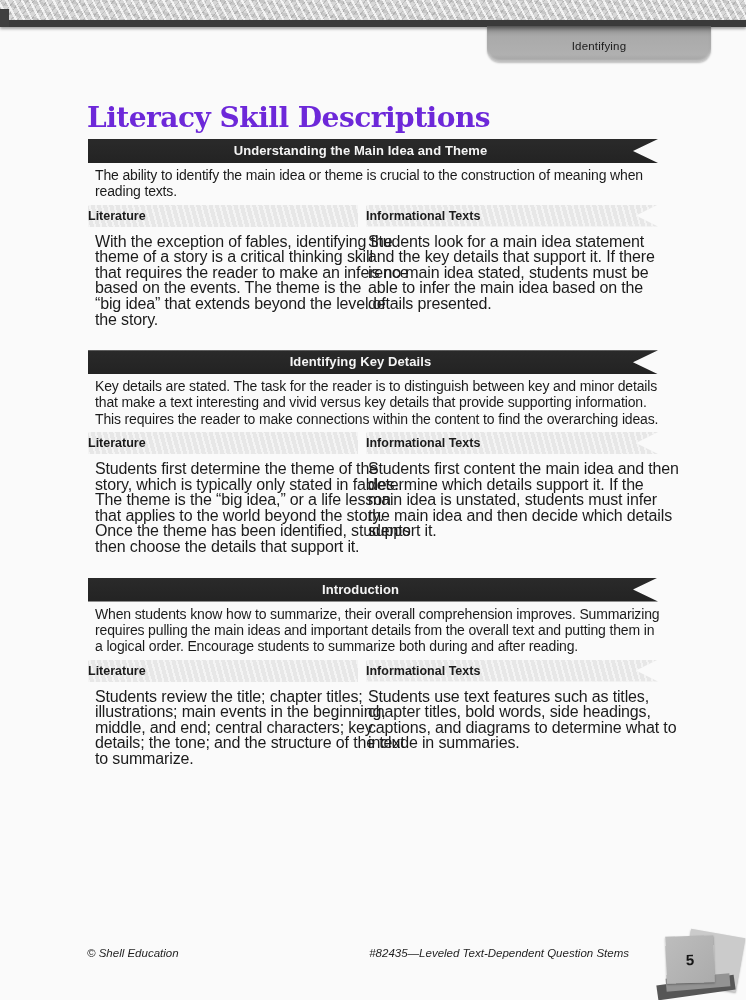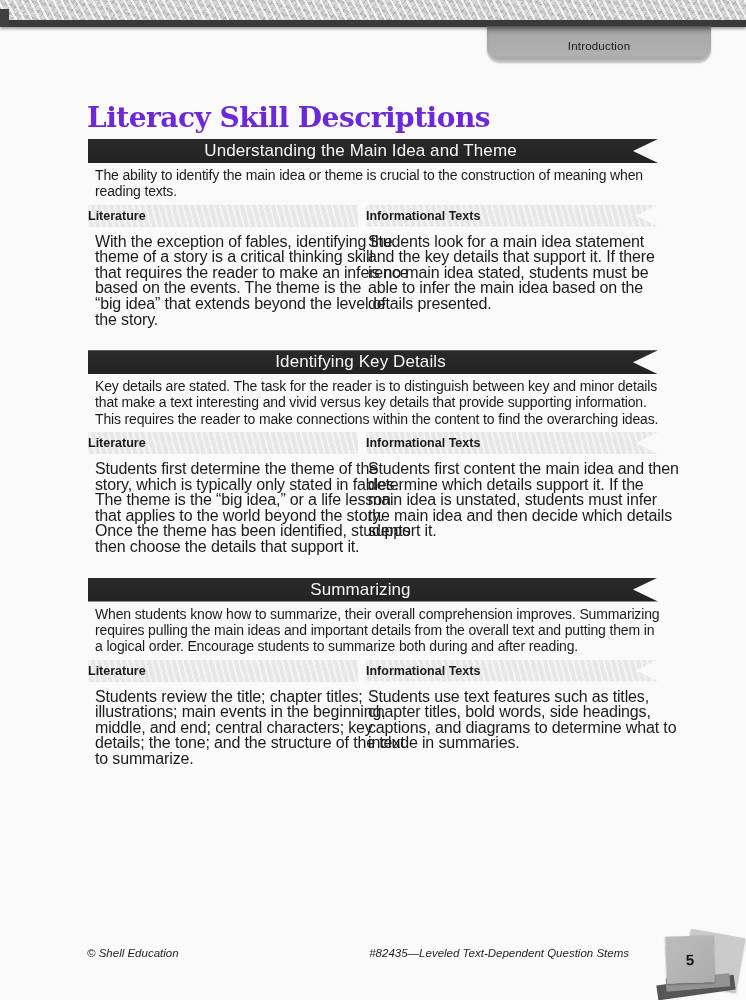"Introduction" span.tab-label { text: Introduction -> Identifying }
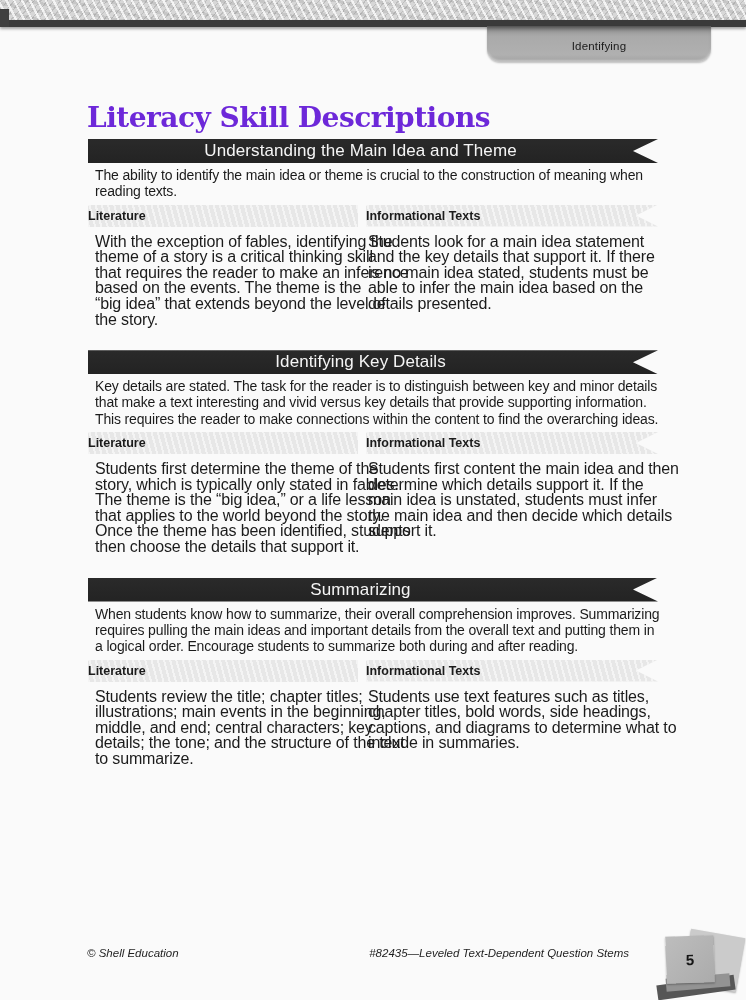"Understanding the Main Idea and" .banner-label { font-size: 17px -> 13px; font-weight: 400 -> 700 }
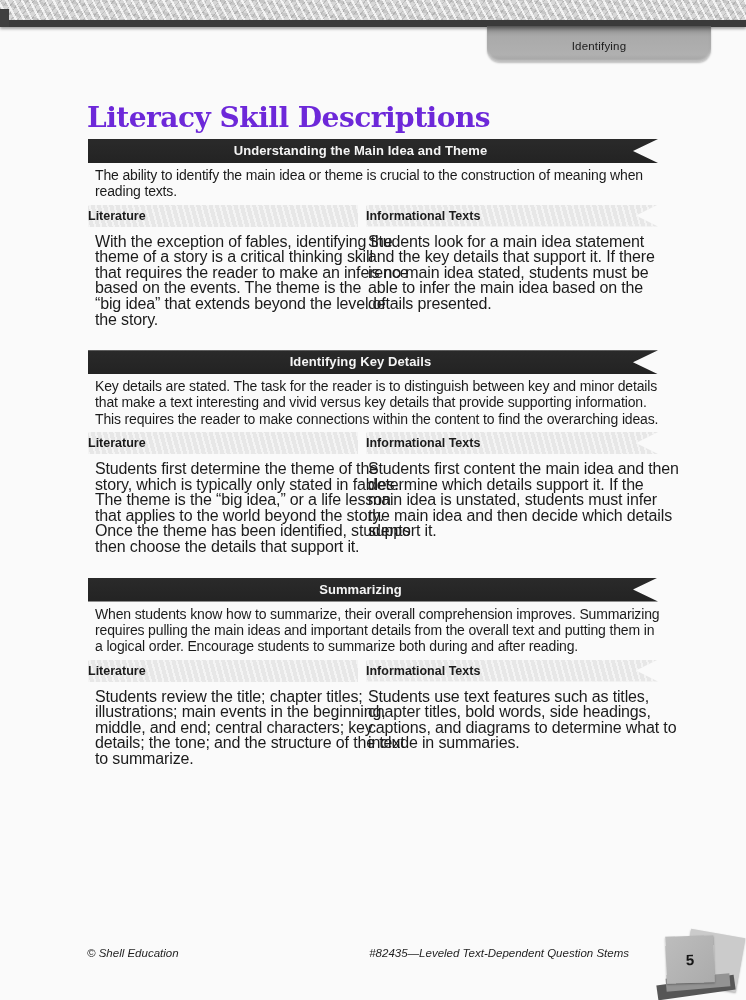"Summarizing" span.banner-label { text: Summarizing -> Introduction }
